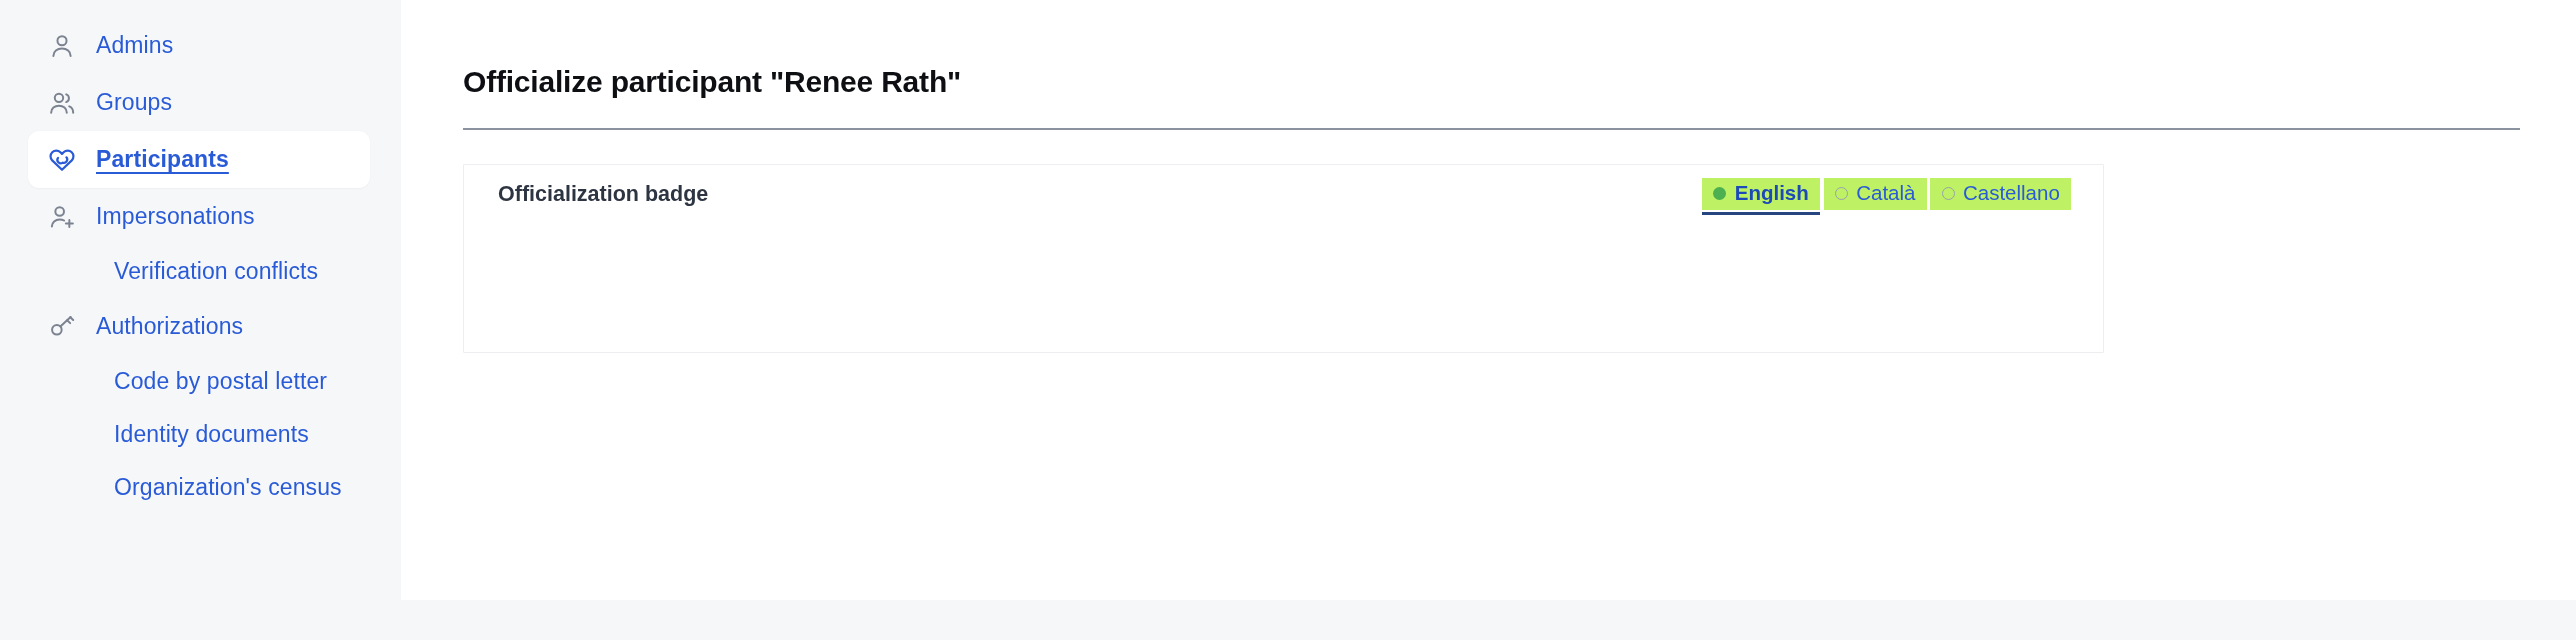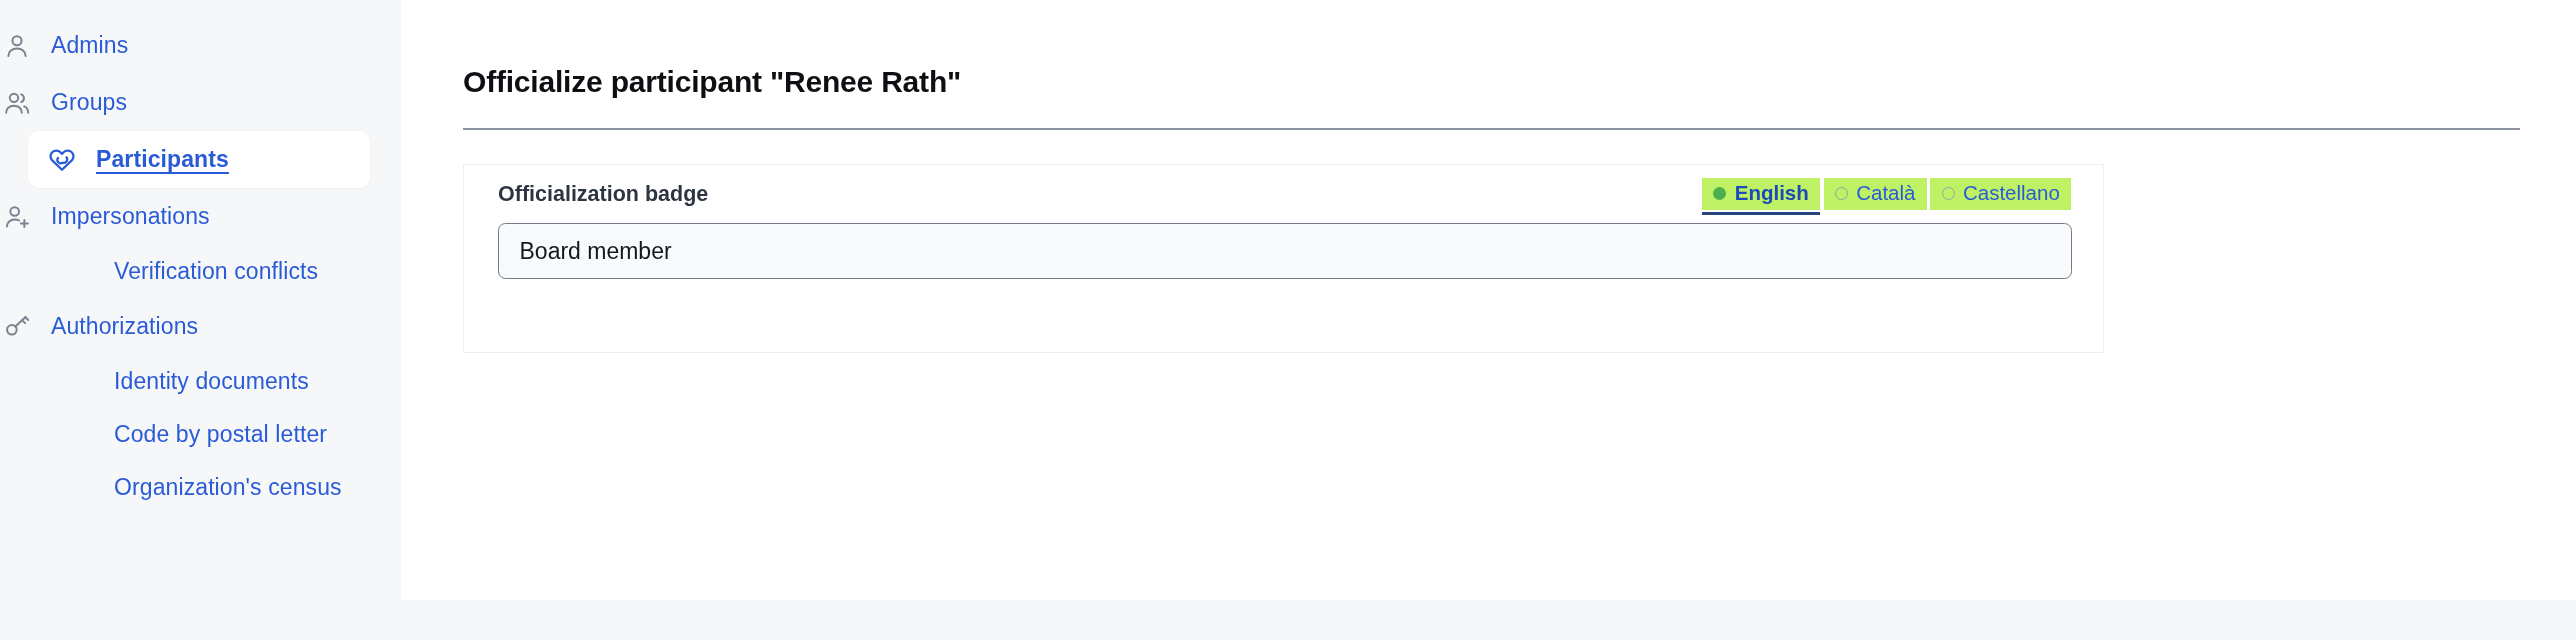"Admins" .nav-item { padding-left: none -> 45px }
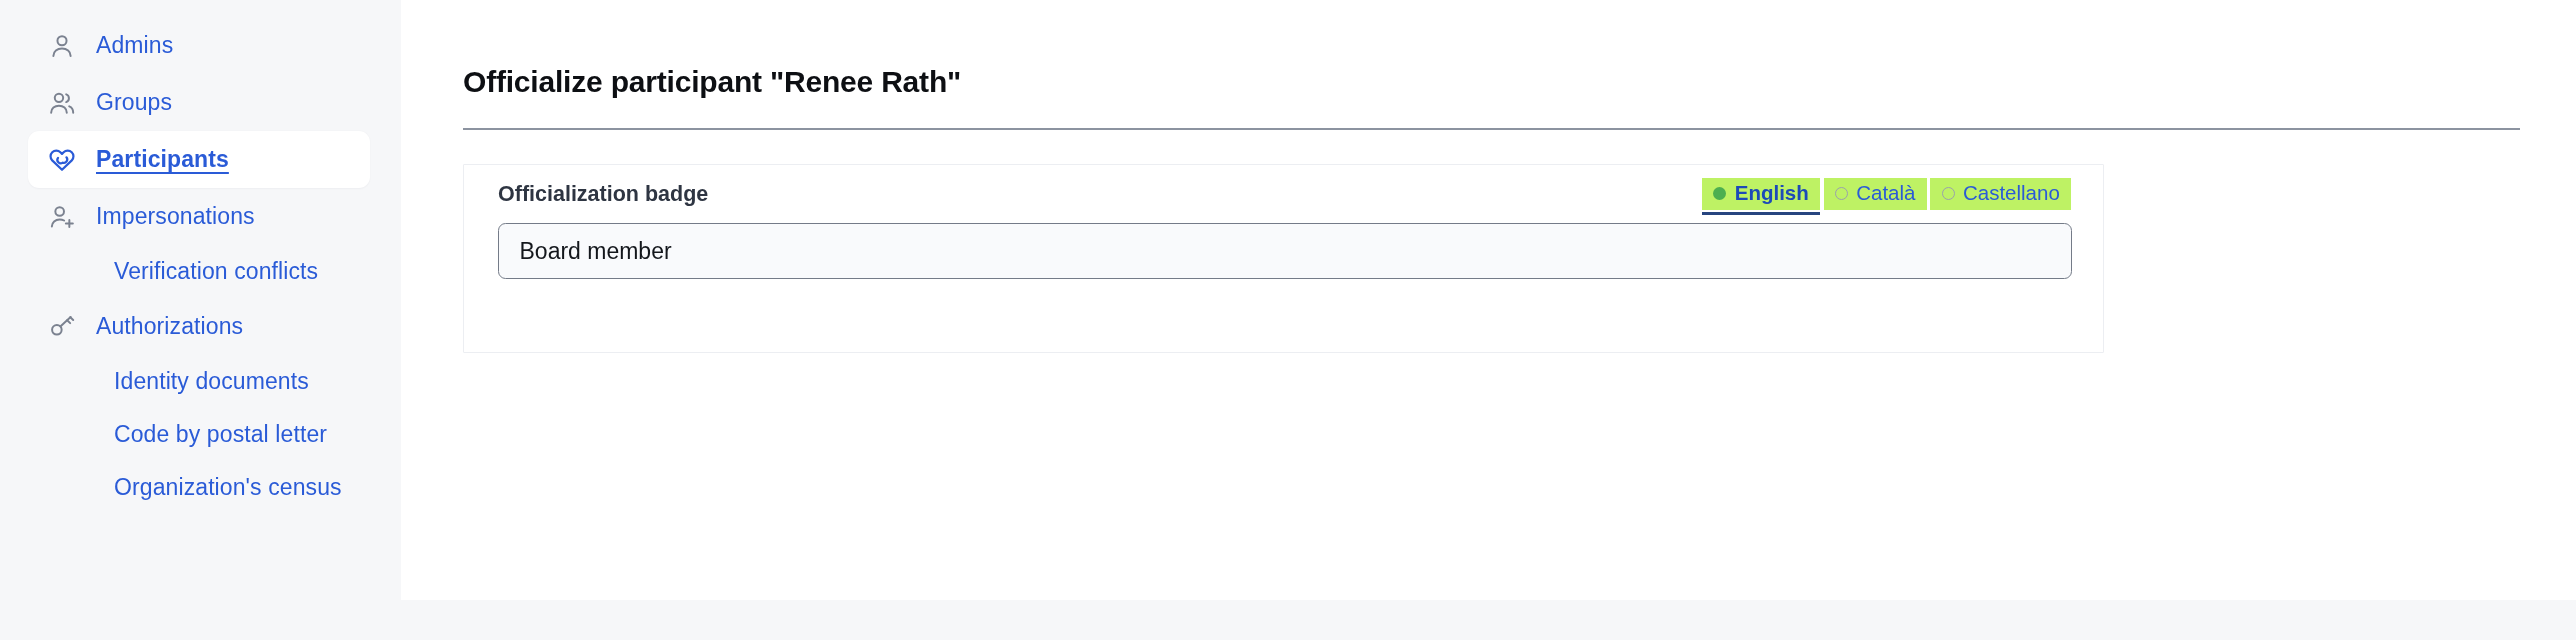"Board member" div.input-wrap { html: <div> <input> </div> -> none }
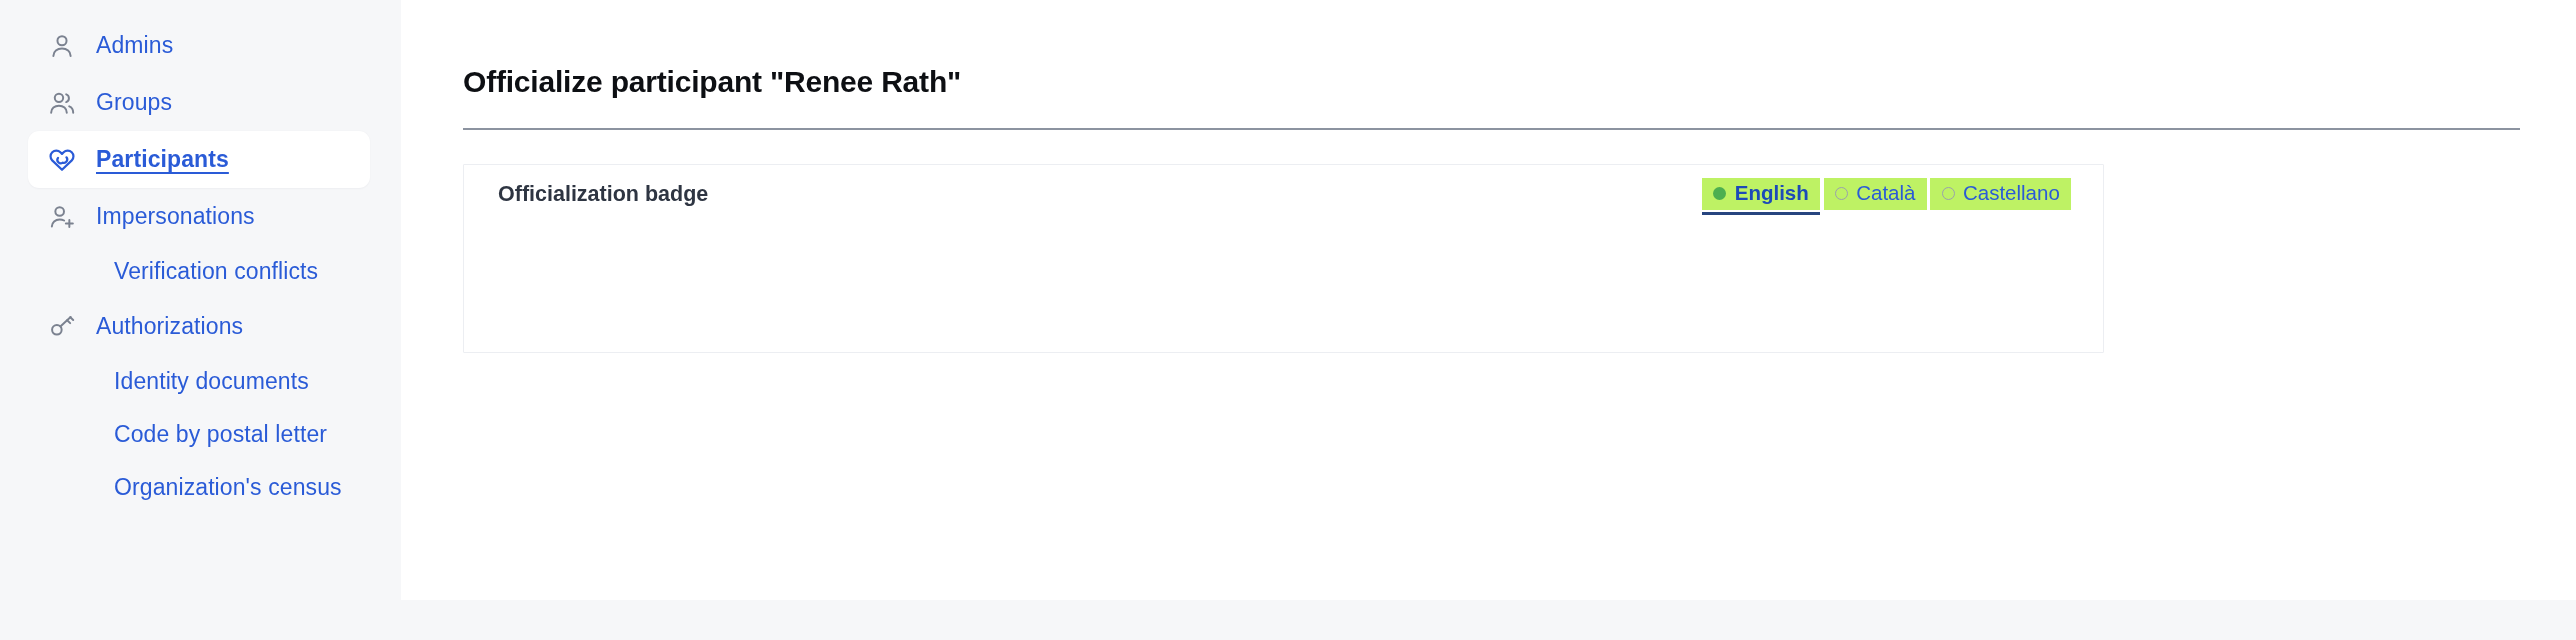"Identity documents" li.nav-item { order: before "Code by postal letter" -> after "Code by postal letter" }
